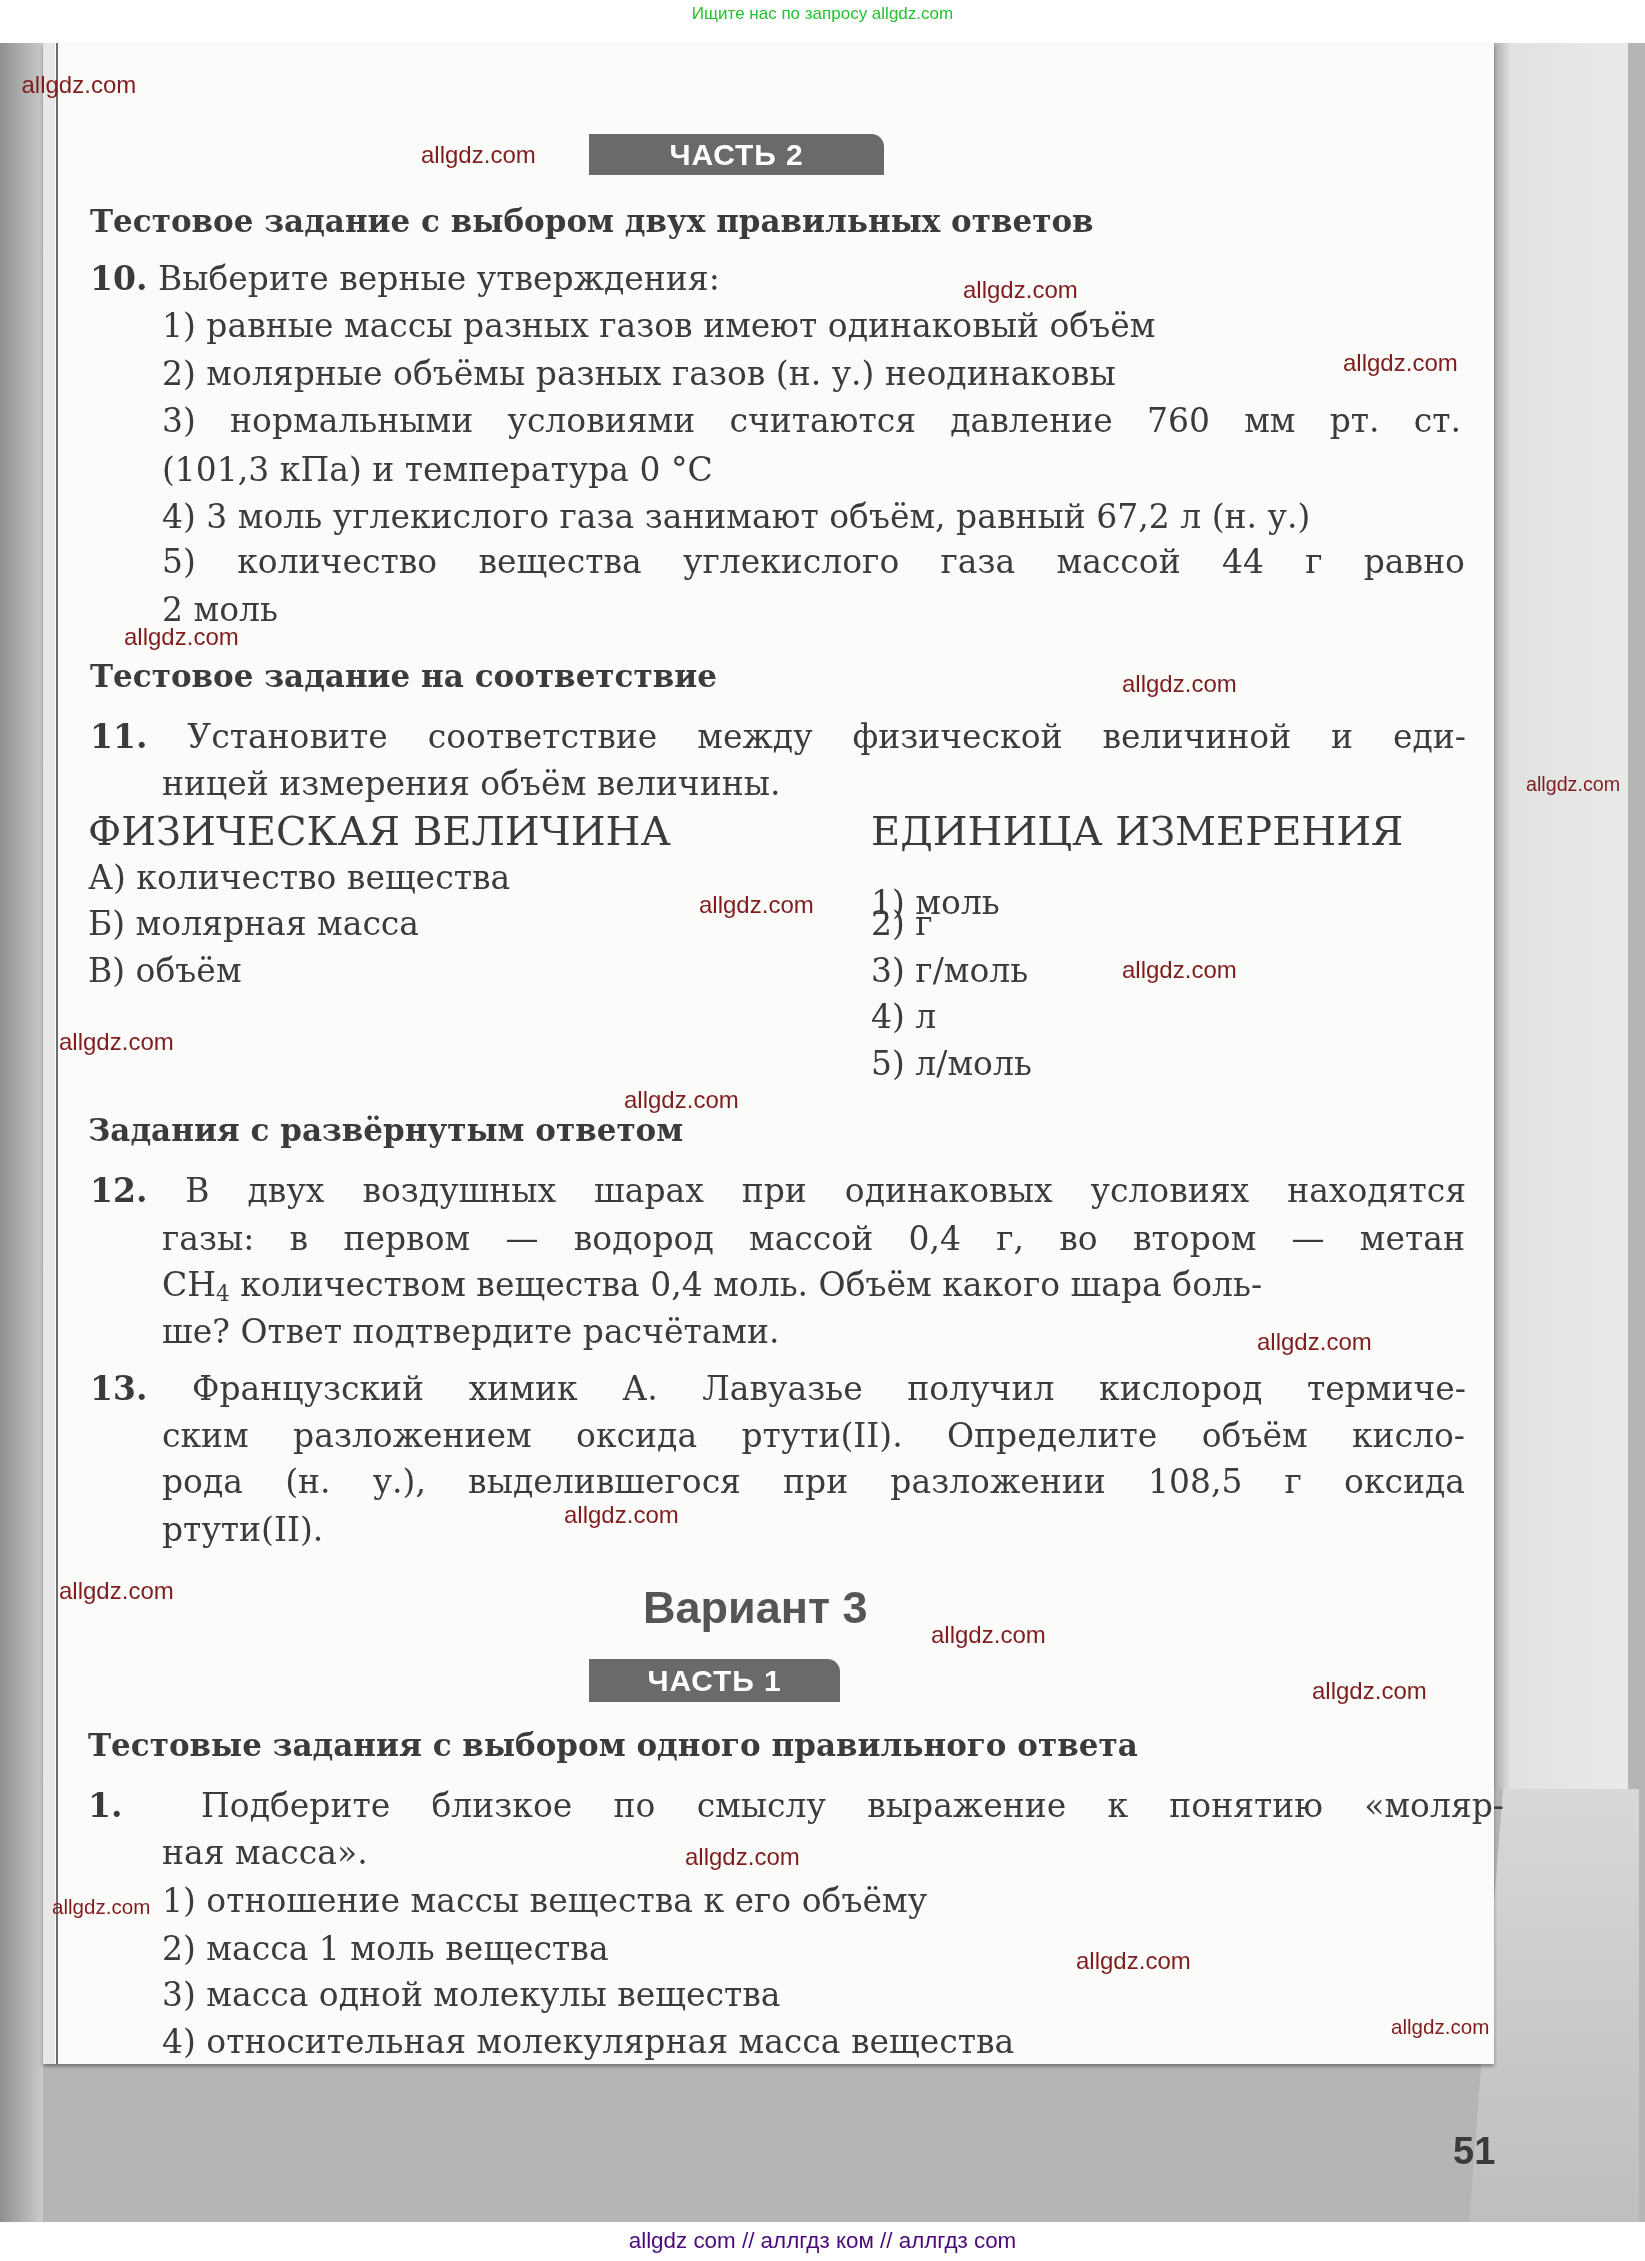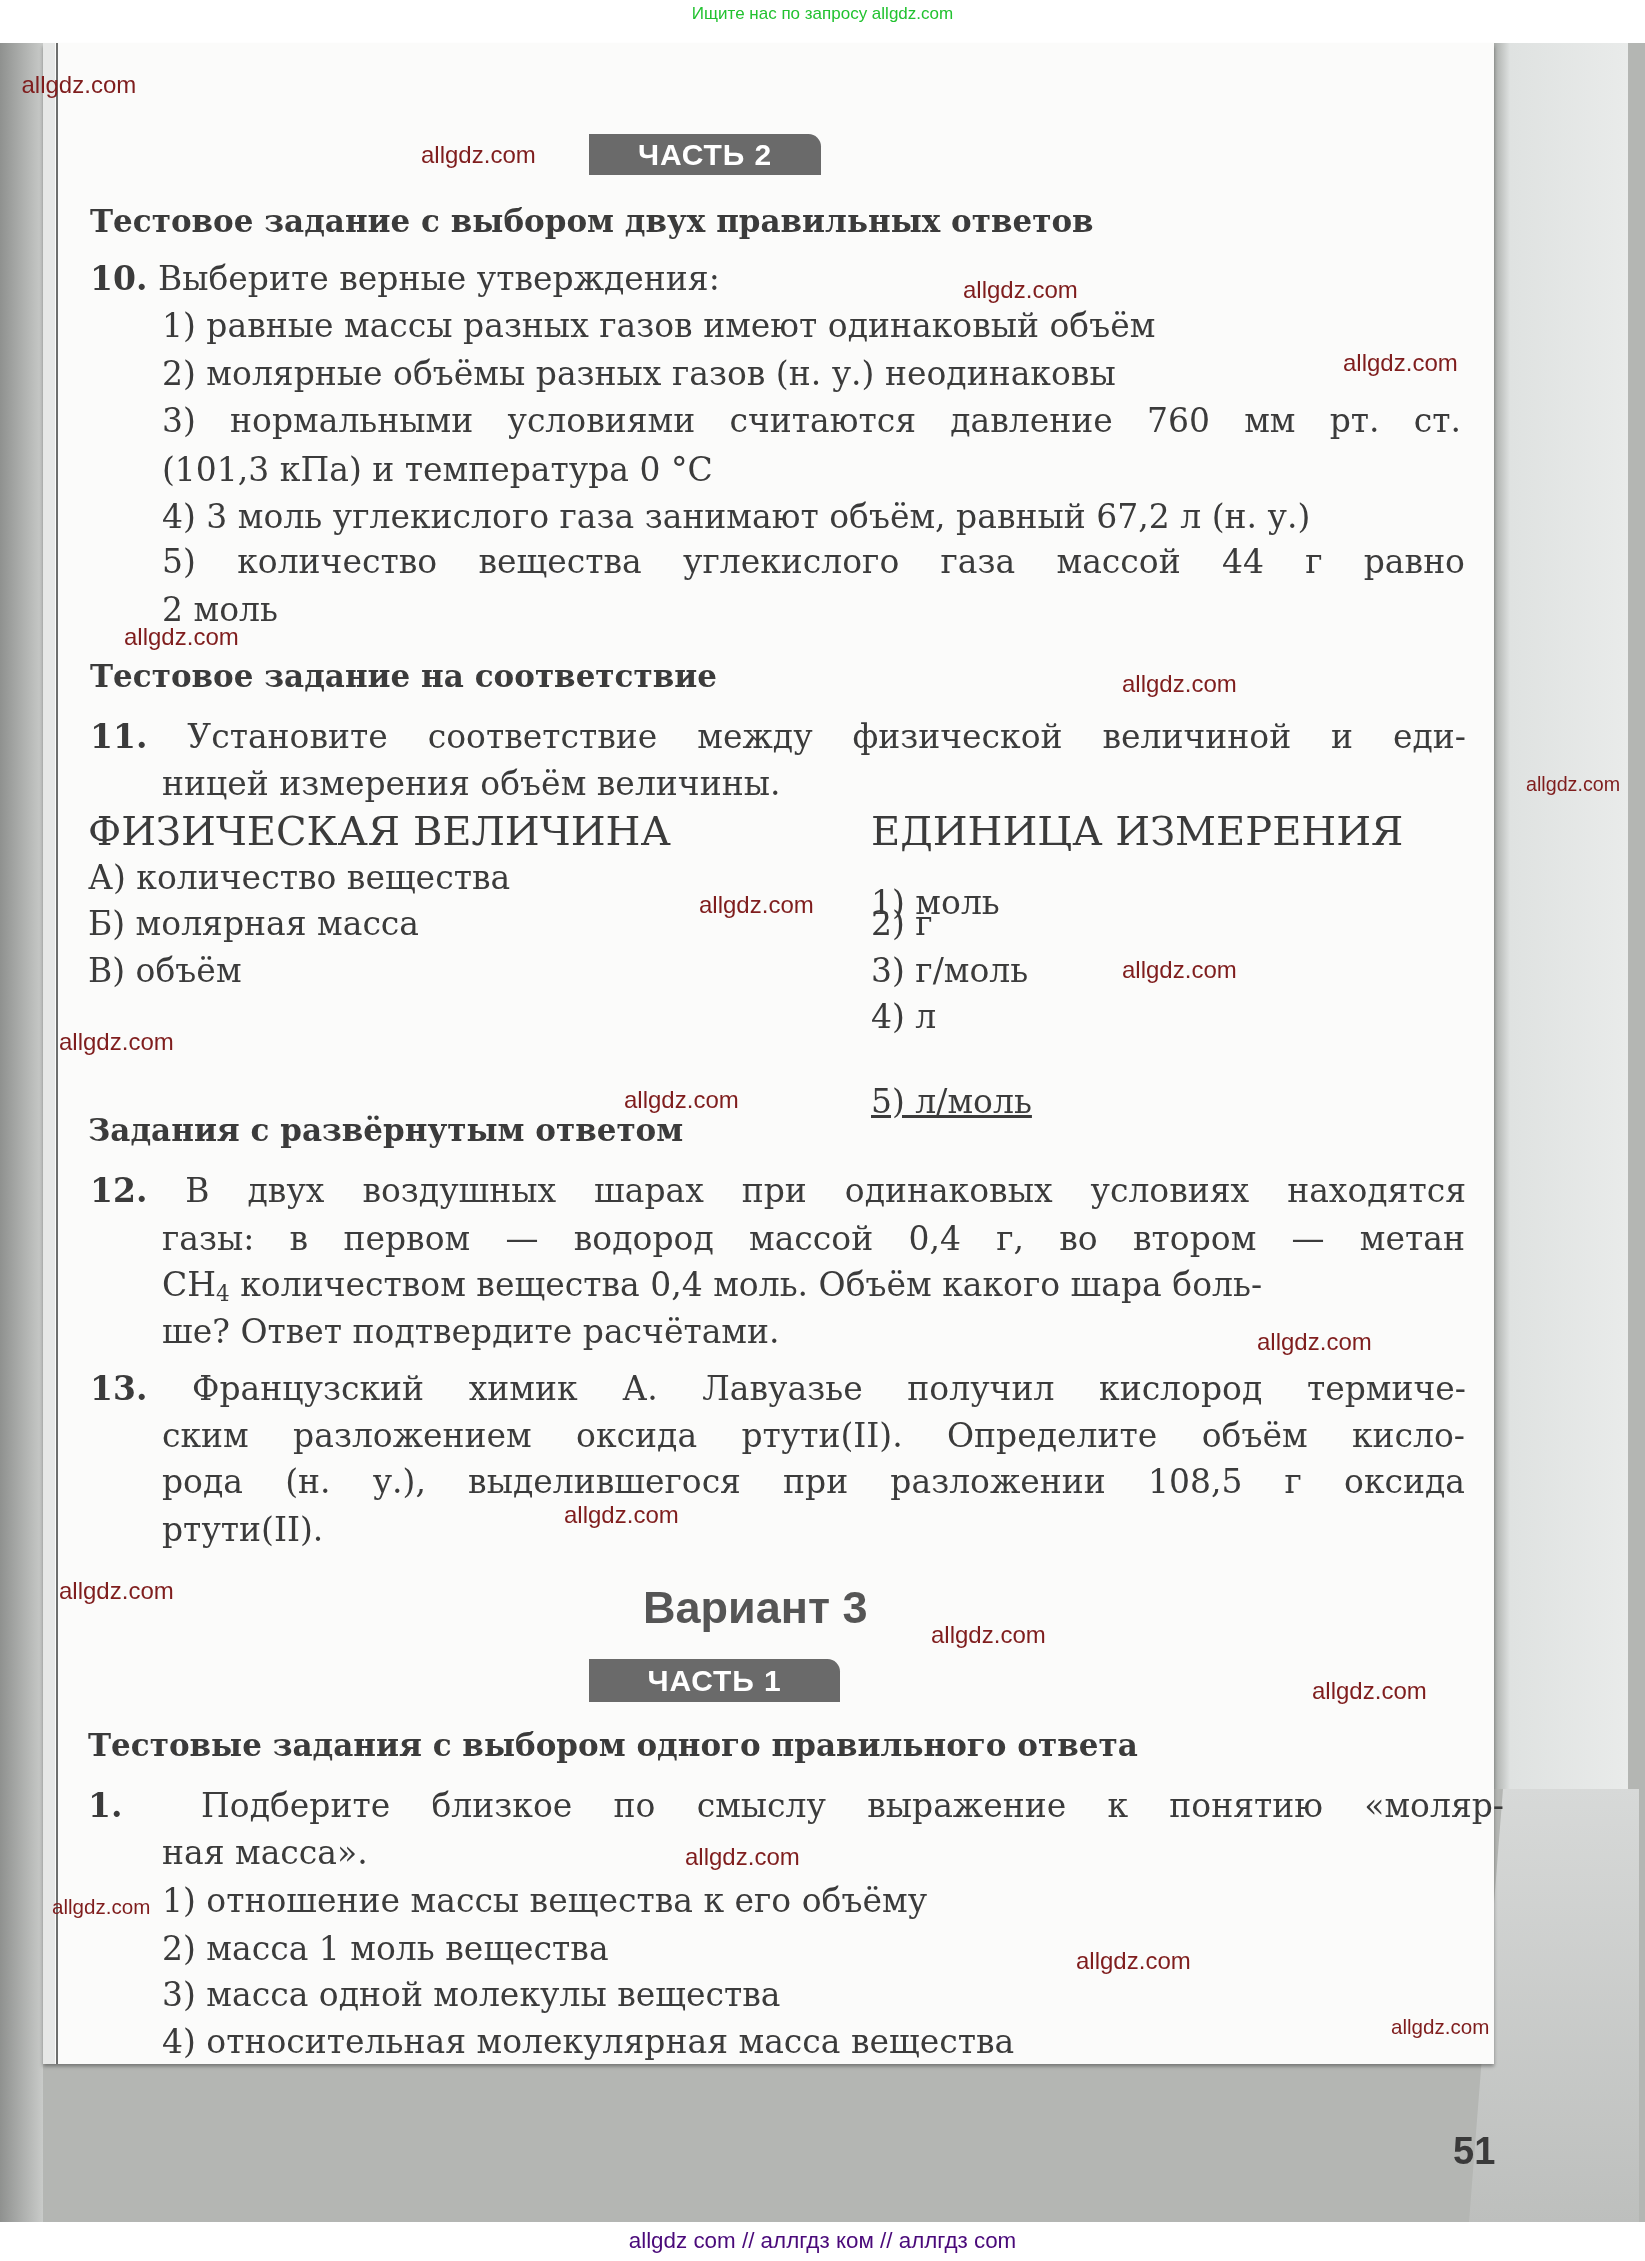"ЧАСТЬ 2" div.badge { width: 232px -> 295px }
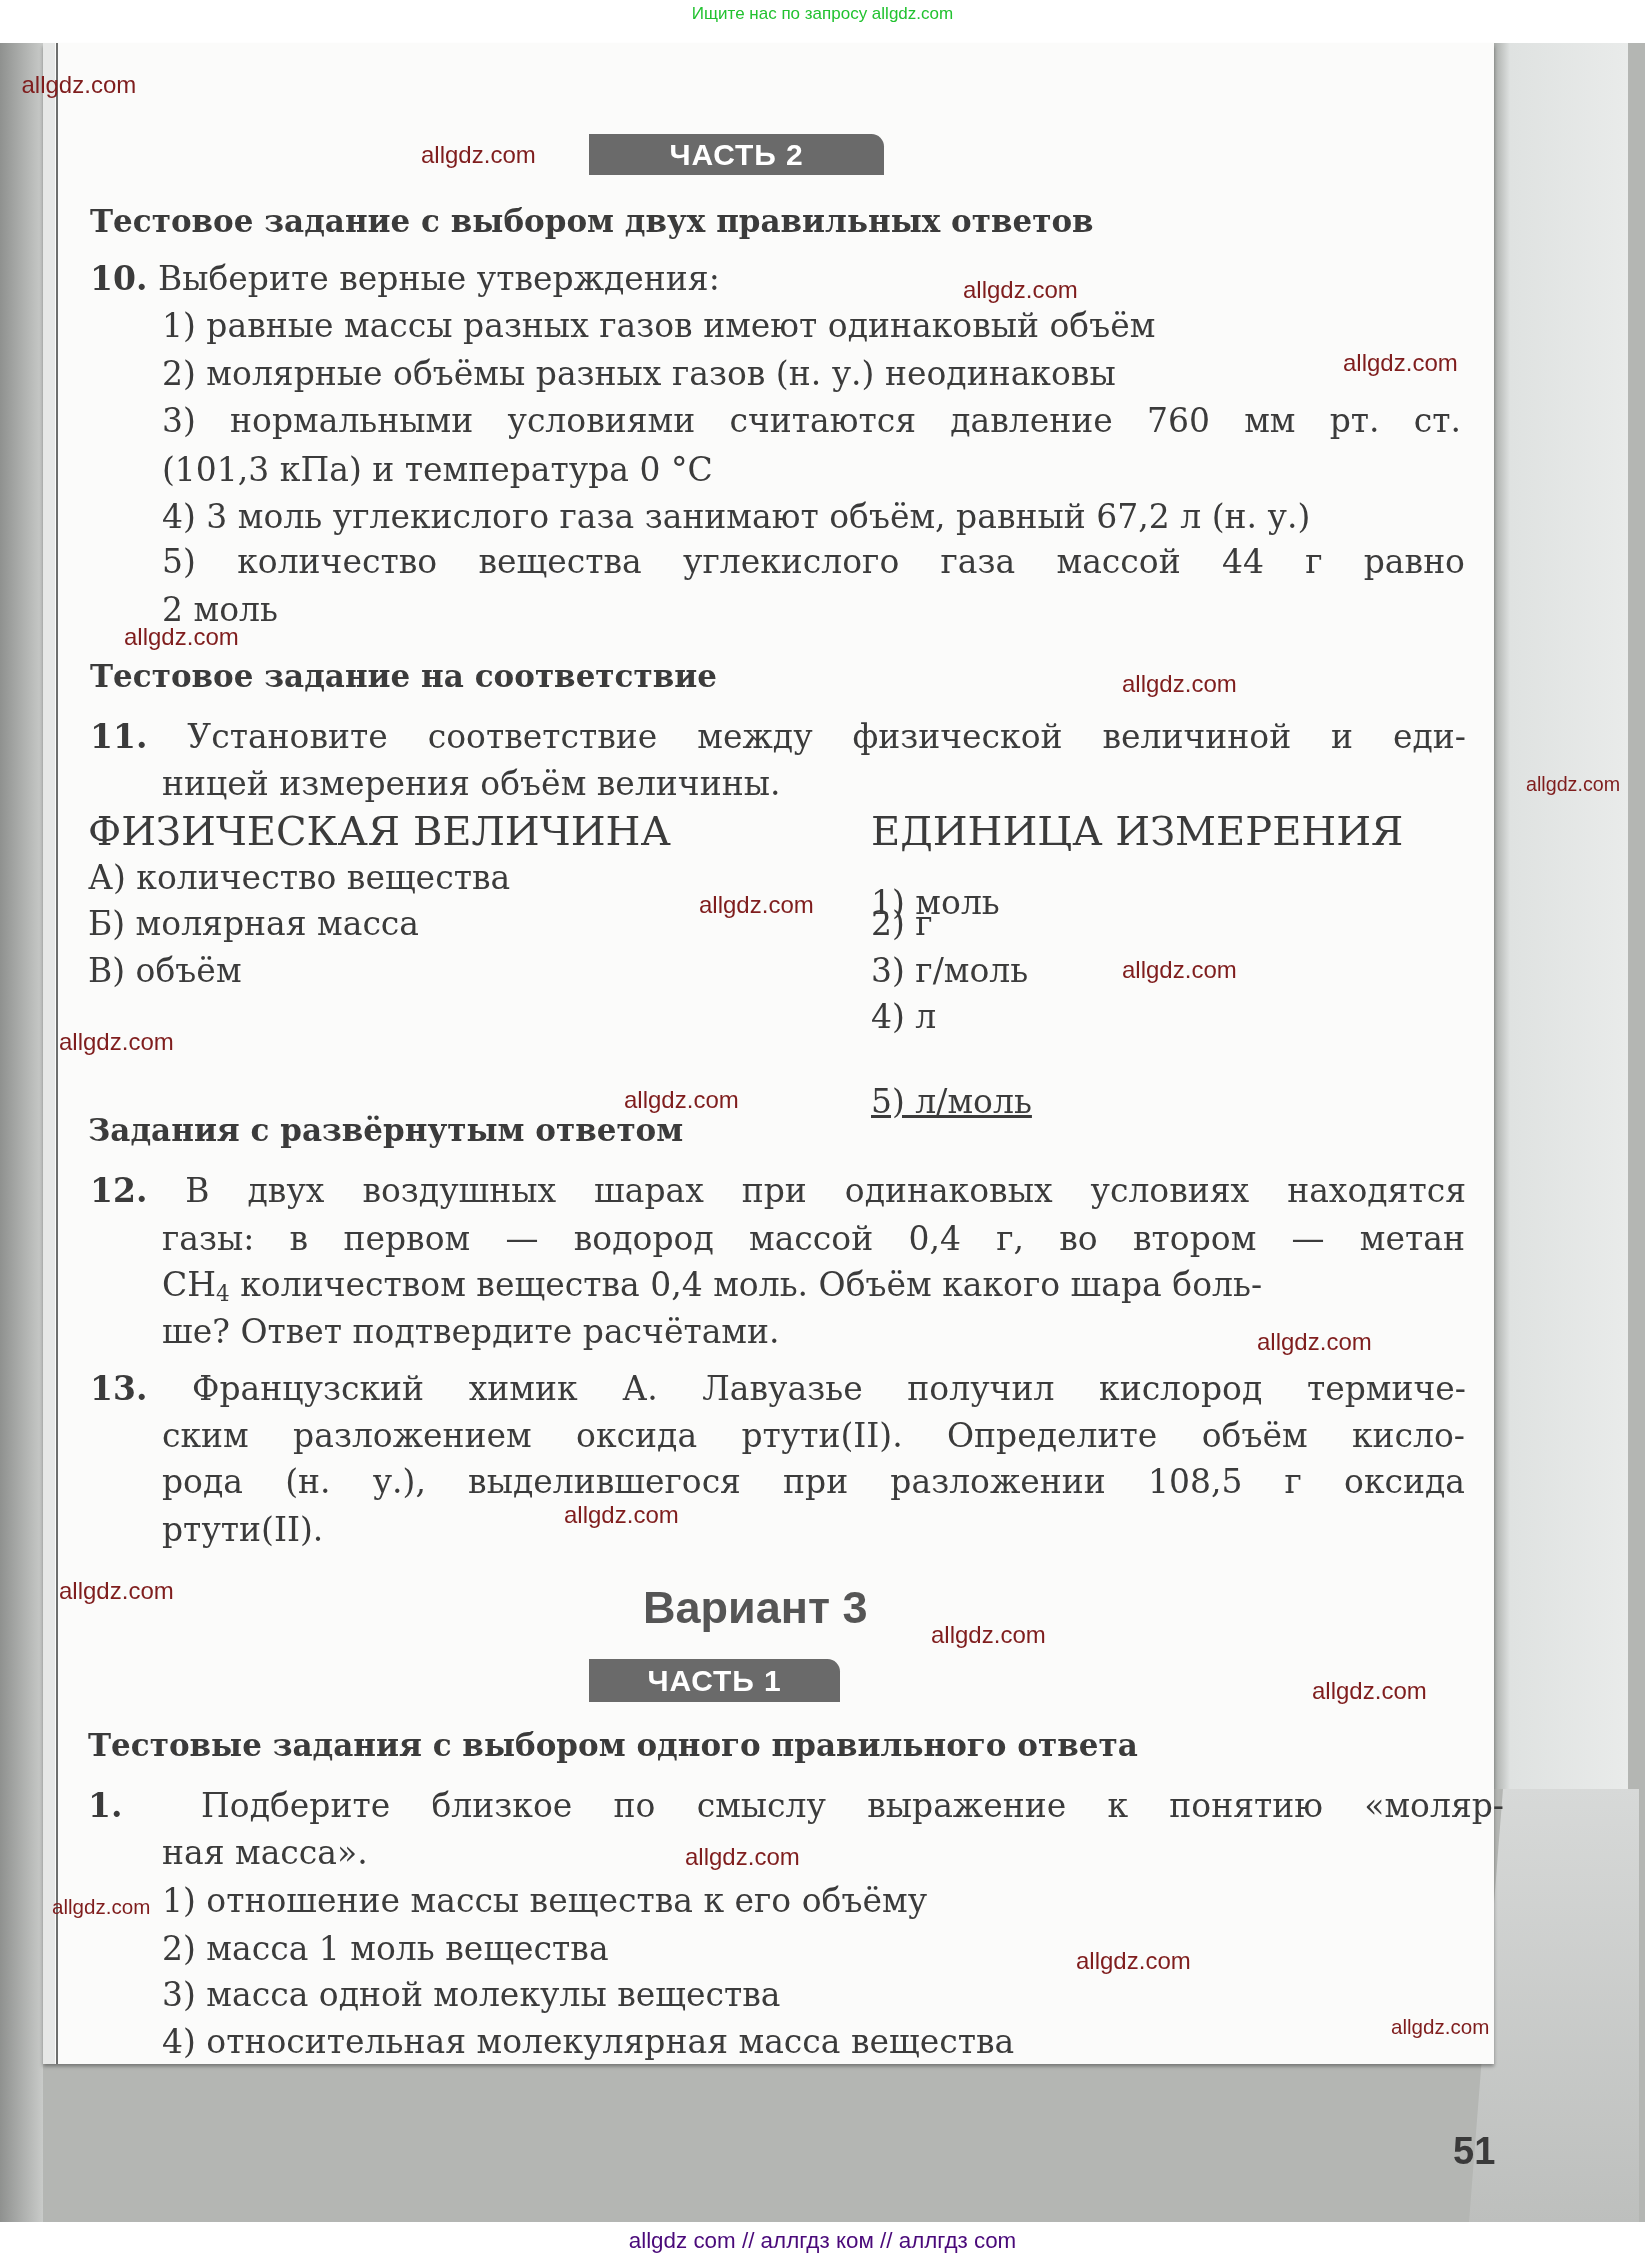"5) л/моль" div.t { text-decoration: underline -> none; top: 1085px -> 1047px }
